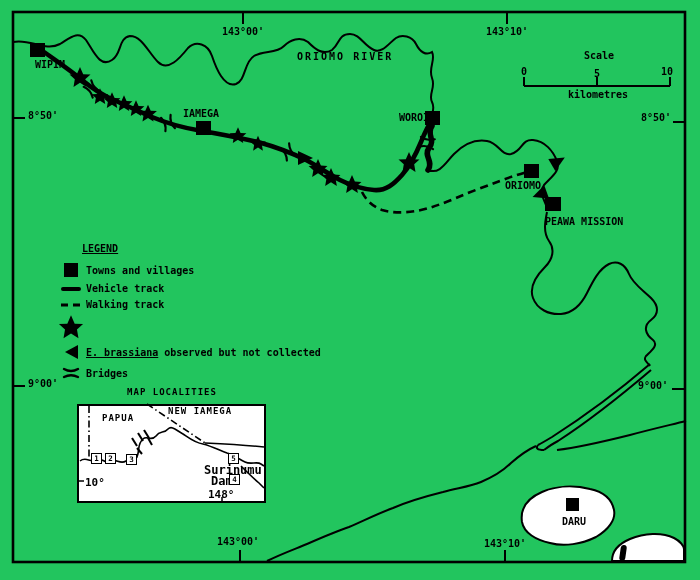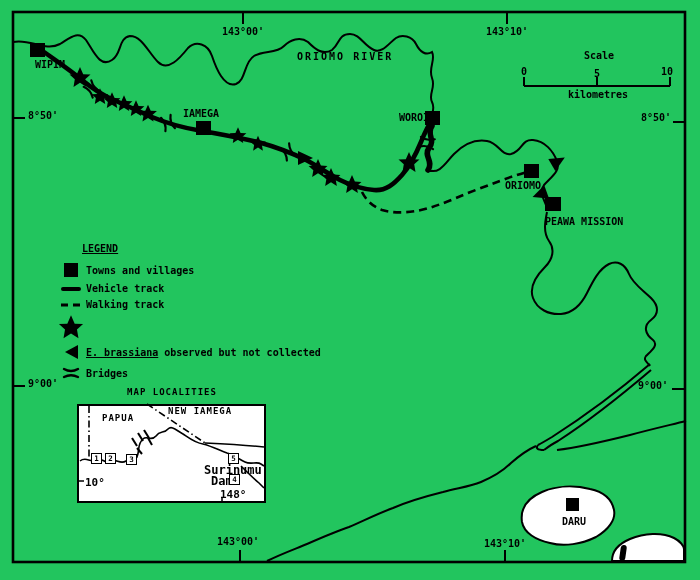"148°" div.lbl { left: 220px -> 208px }
